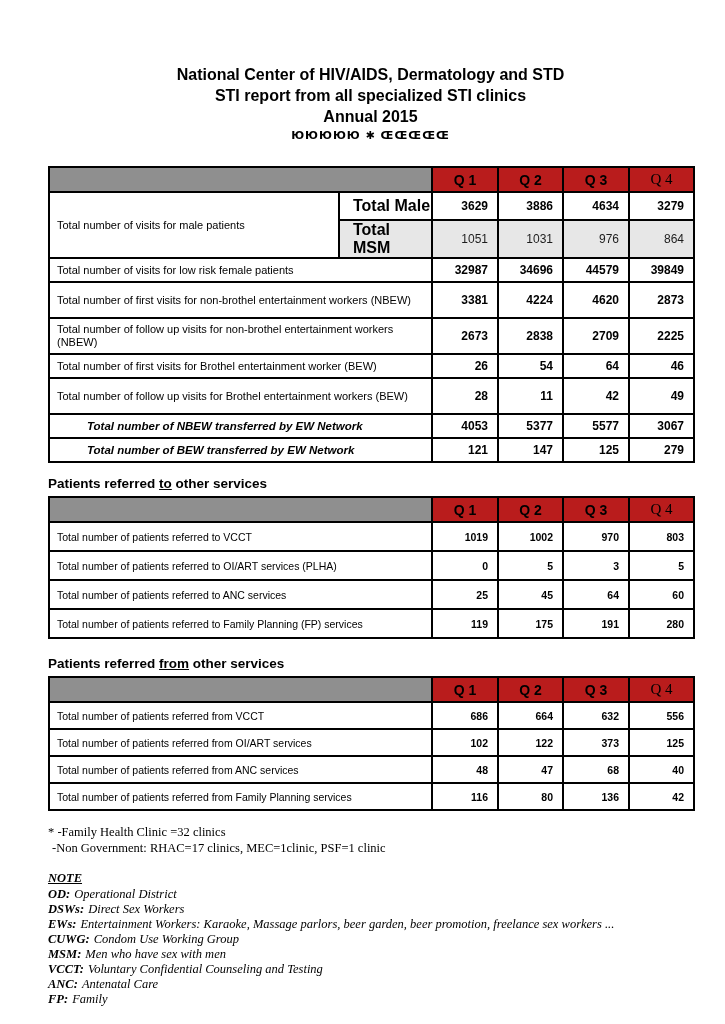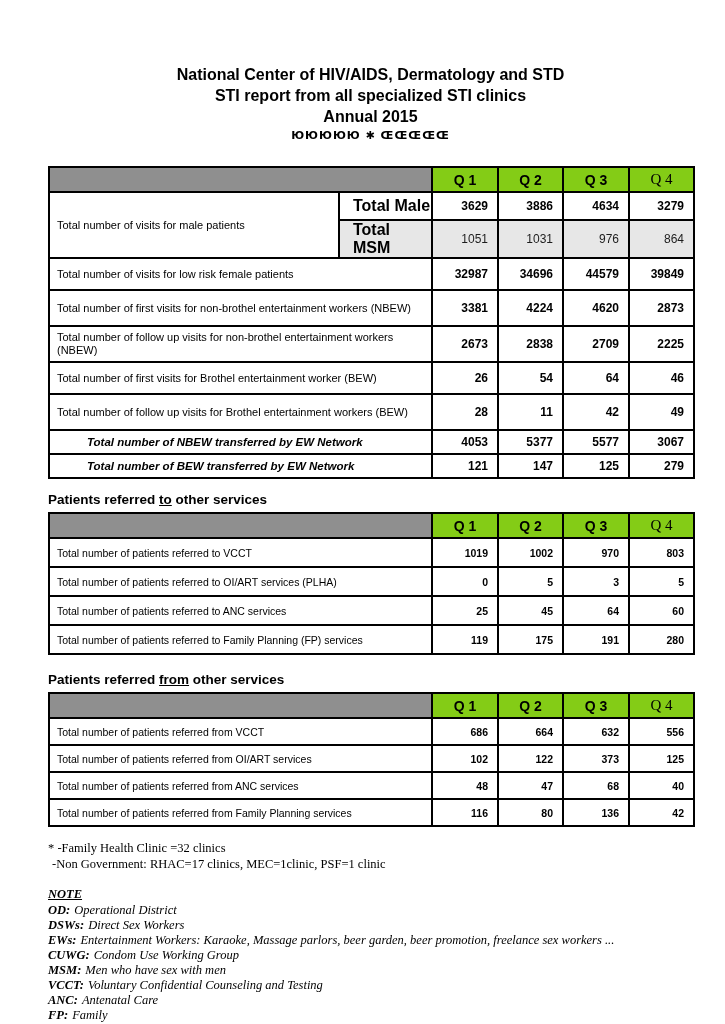"Q 1" th.qhead { background: #84cc16 -> #b91c1c }
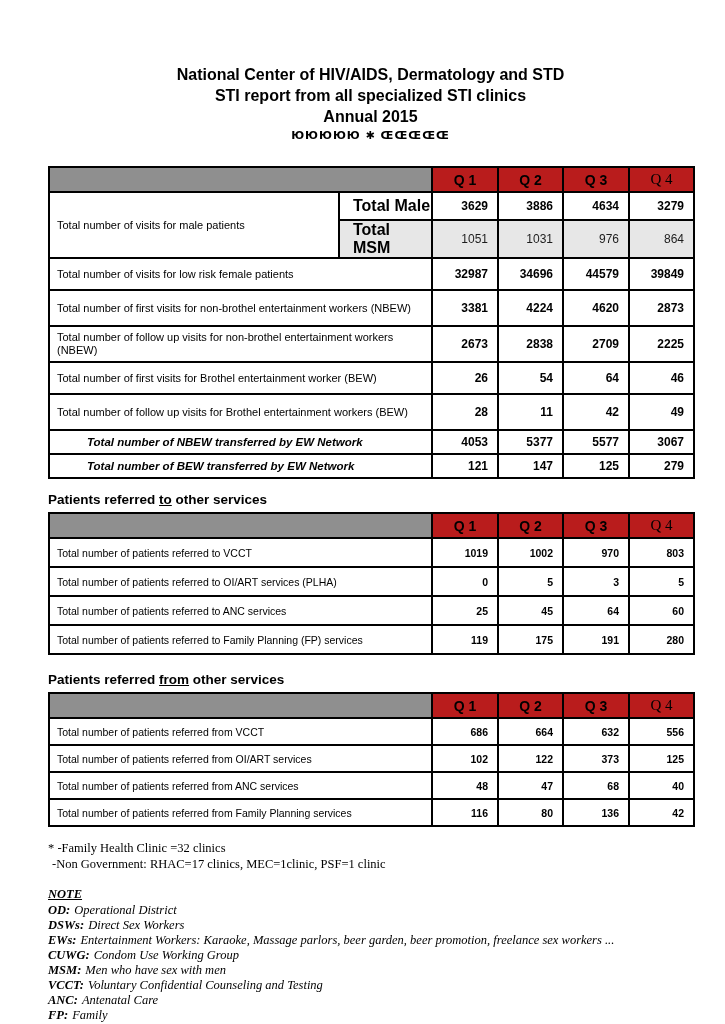"Total number of visits for low" .h26 { height: 32px -> 24px }
